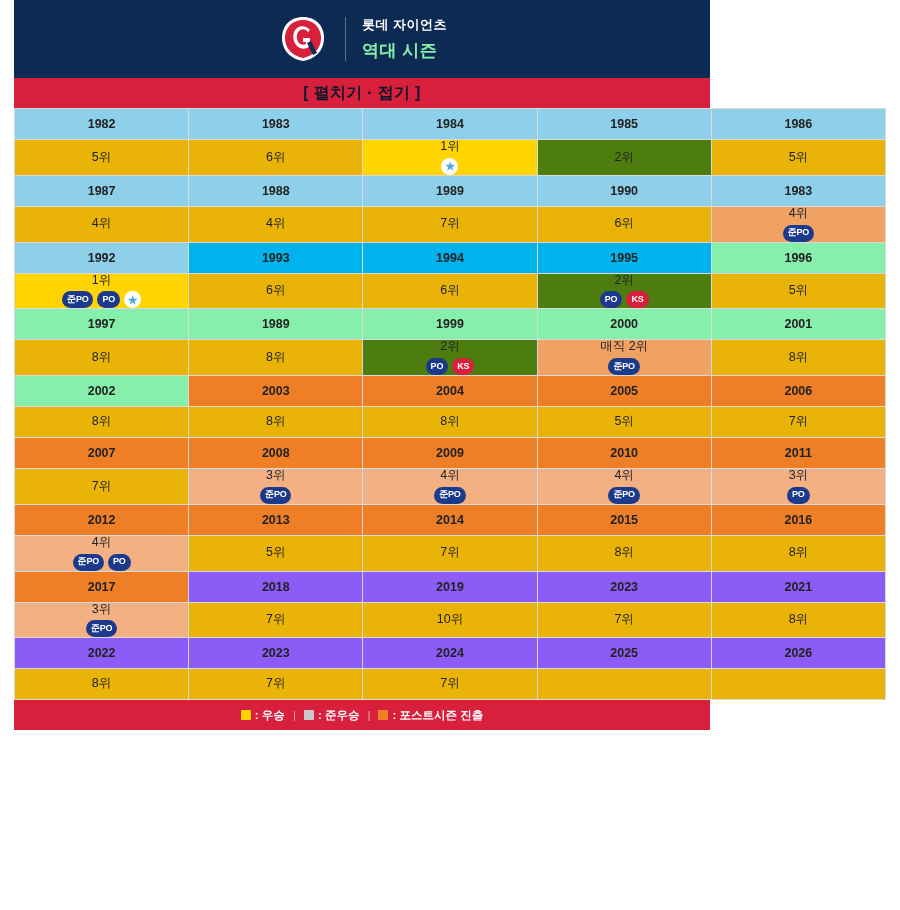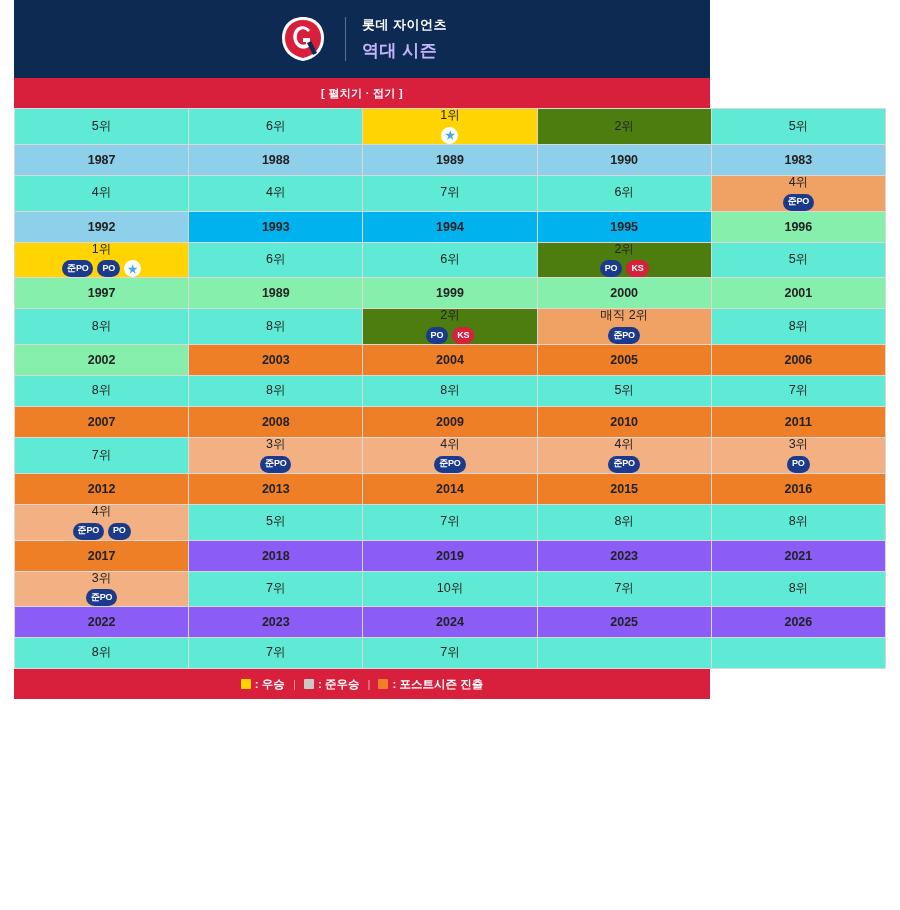"역대 시즌" .title-main { color: #c4b5fd -> #86efac }
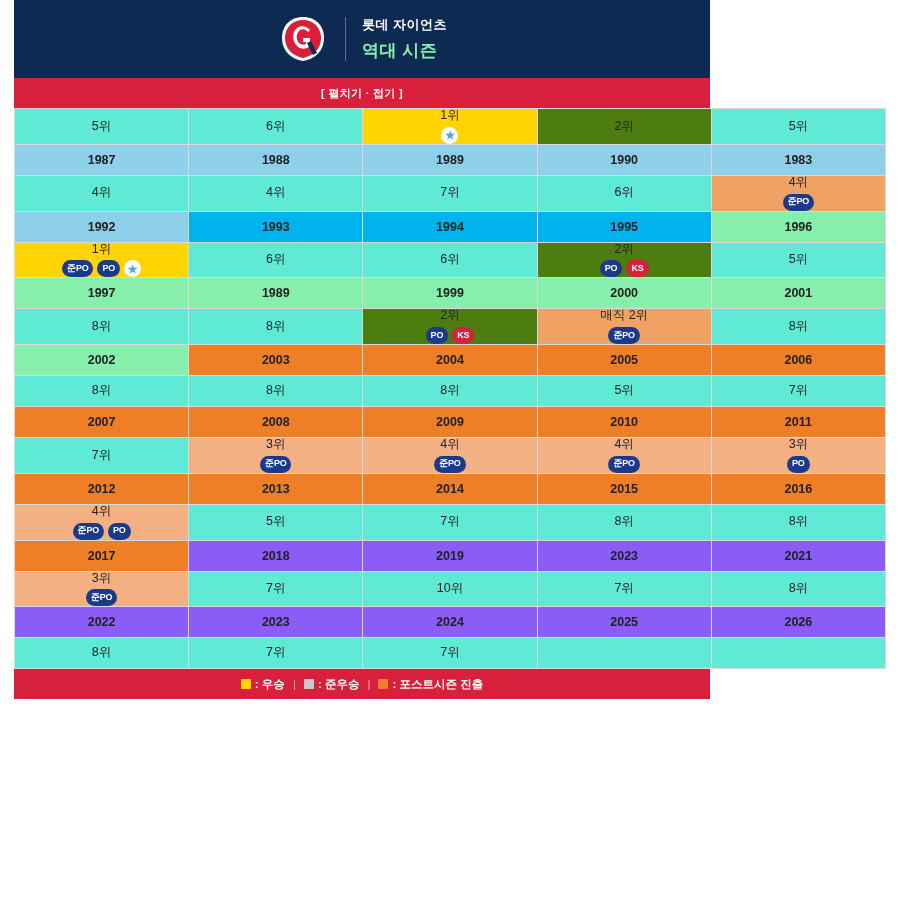"[ 펼치기 · 접기 ]" .toggle-bar { color: #ffffff -> #0f172a; font-size: 11px -> 16px }
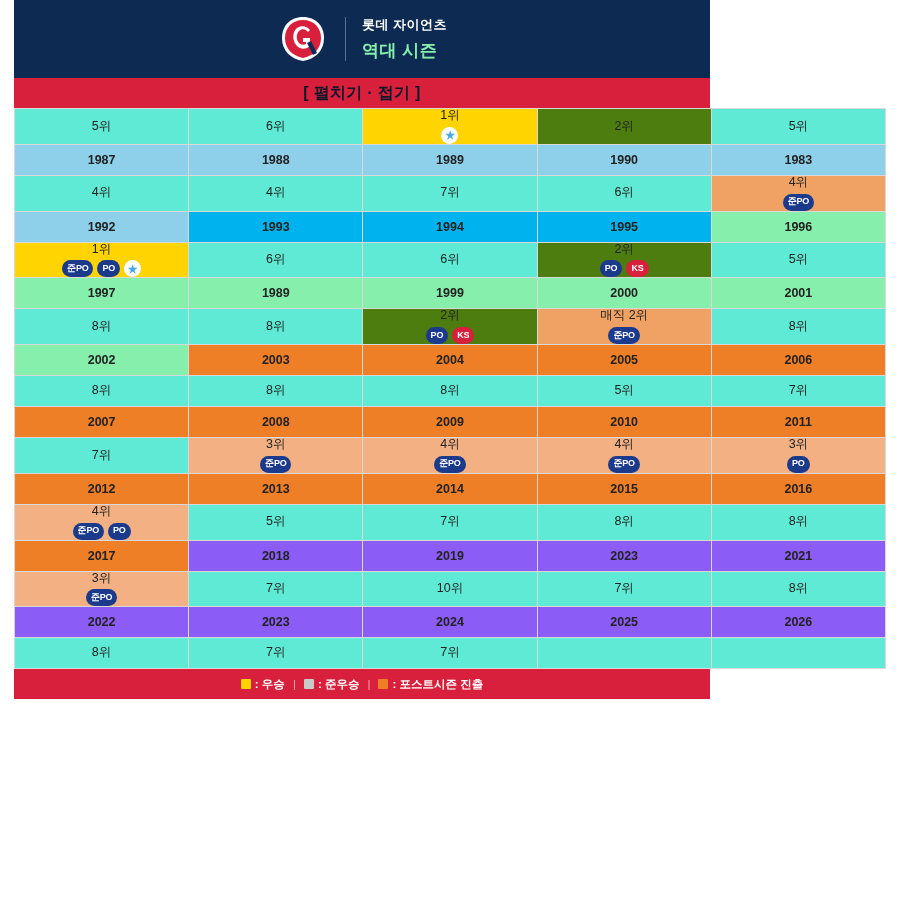"1982" tr { html: none -> <tr> <td>1982</td> <td>1983</td> <td>1984</td> <td>1985</td> <td>1986</td> </tr> }
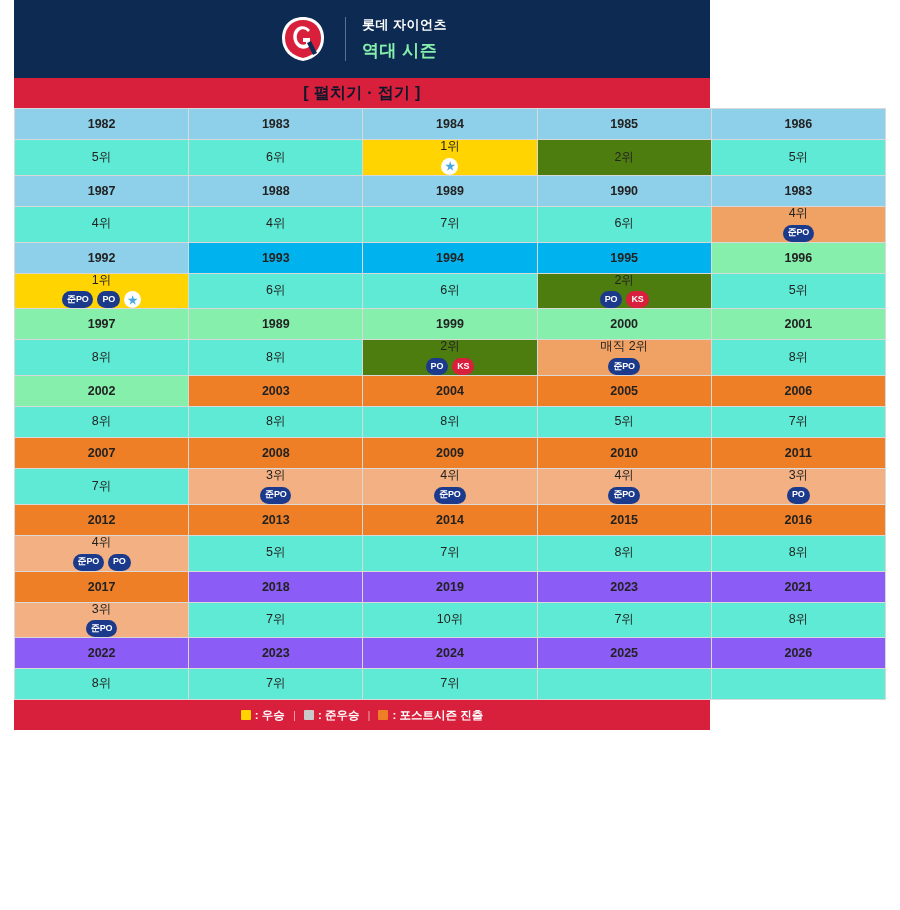"5위" .c-white { background: #5eead4 -> #eab308 }
